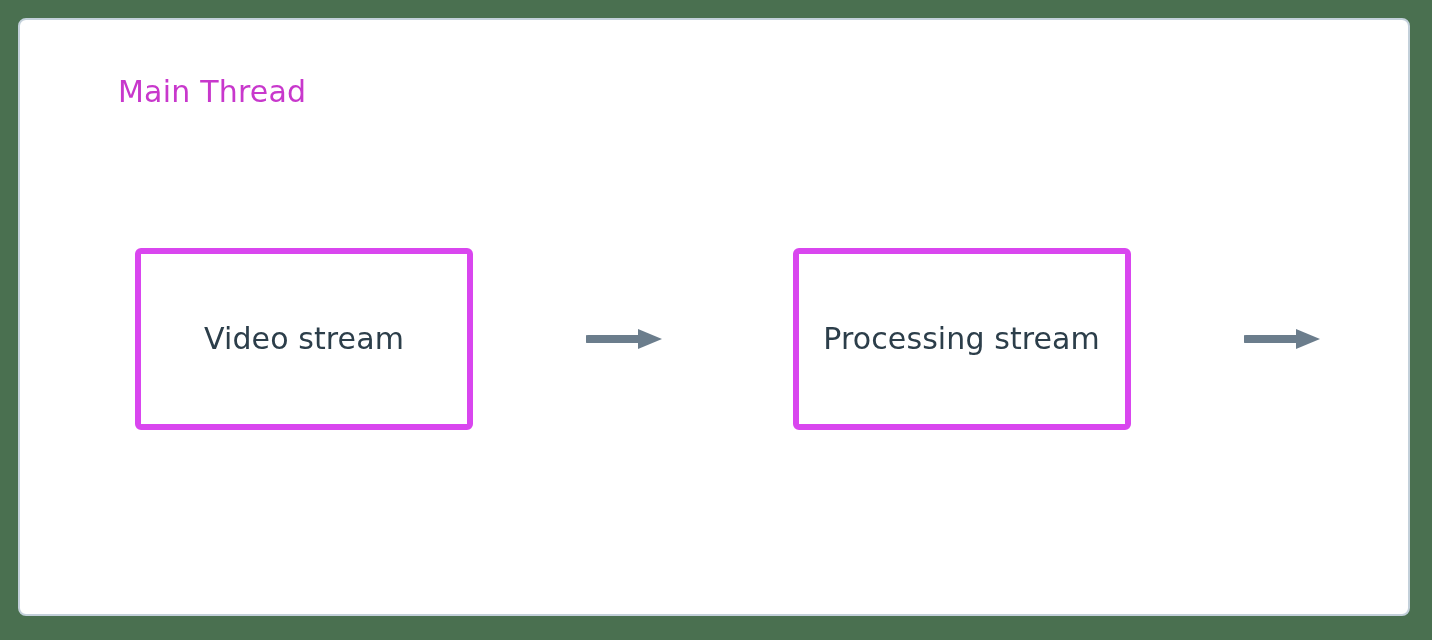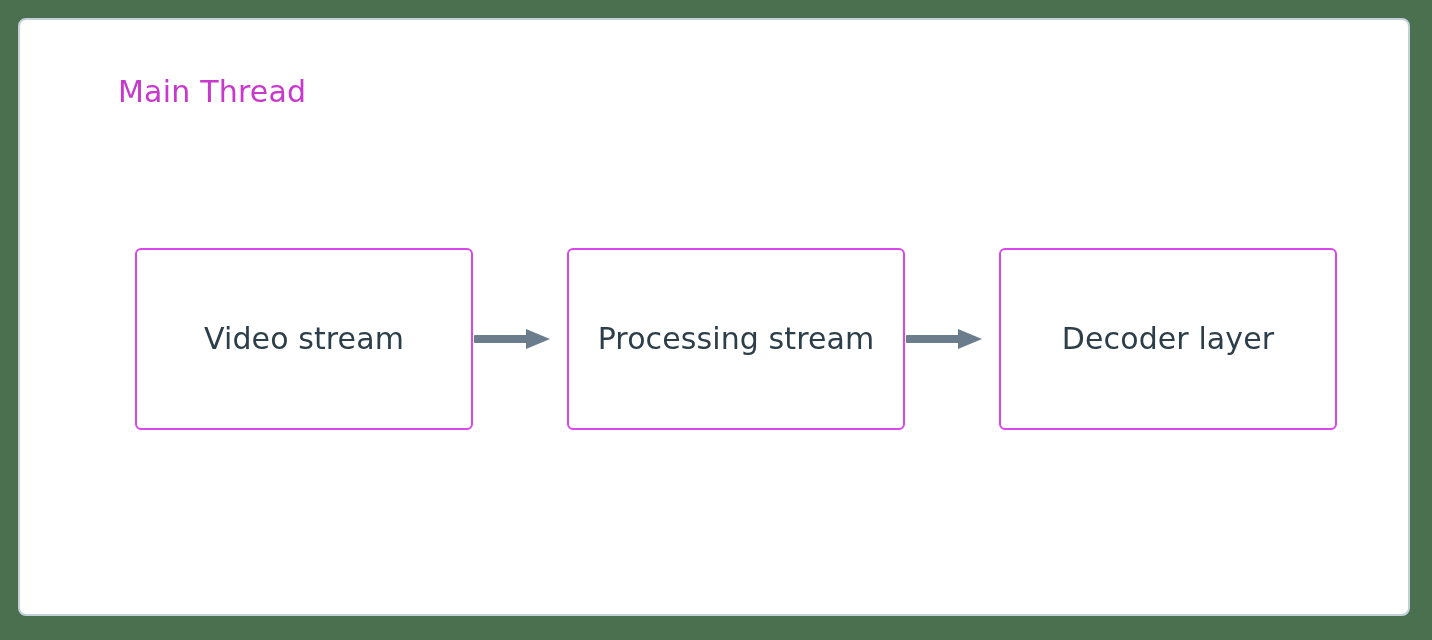"Video stream" .node-box { border: 2px solid #d946ef -> 6px solid #d946ef }
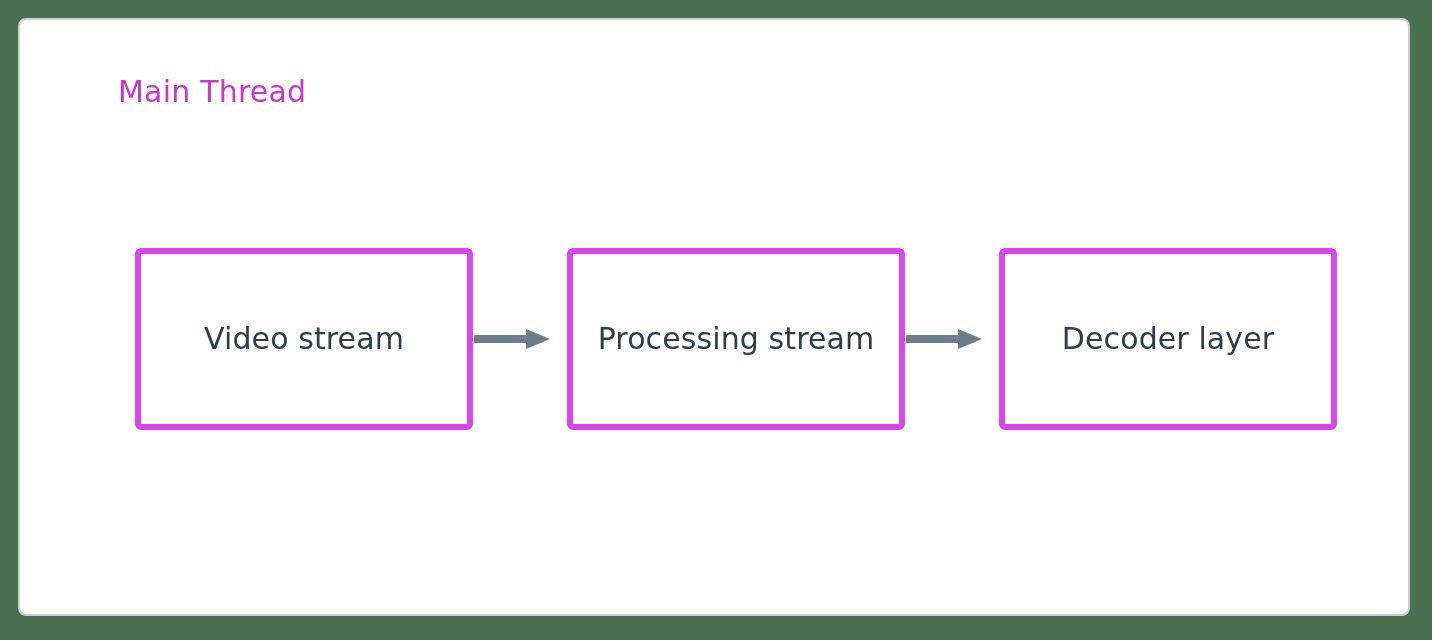"Decoder layer" div.node-box { html: <div> <span>Decoder layer</span> </div> -> none }
